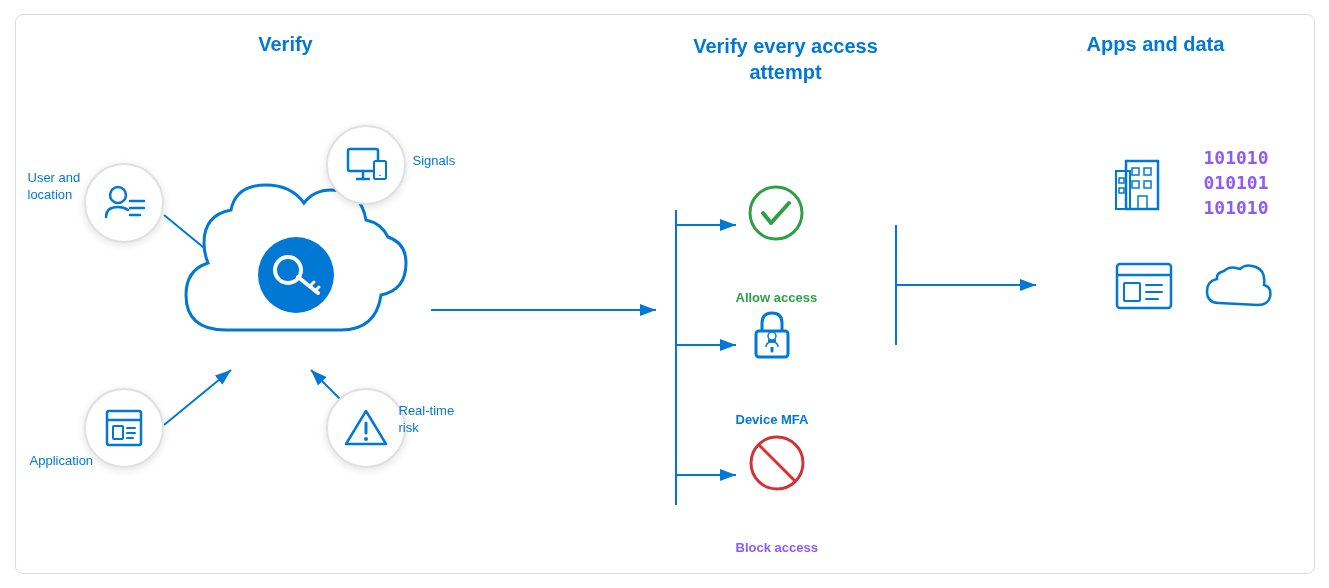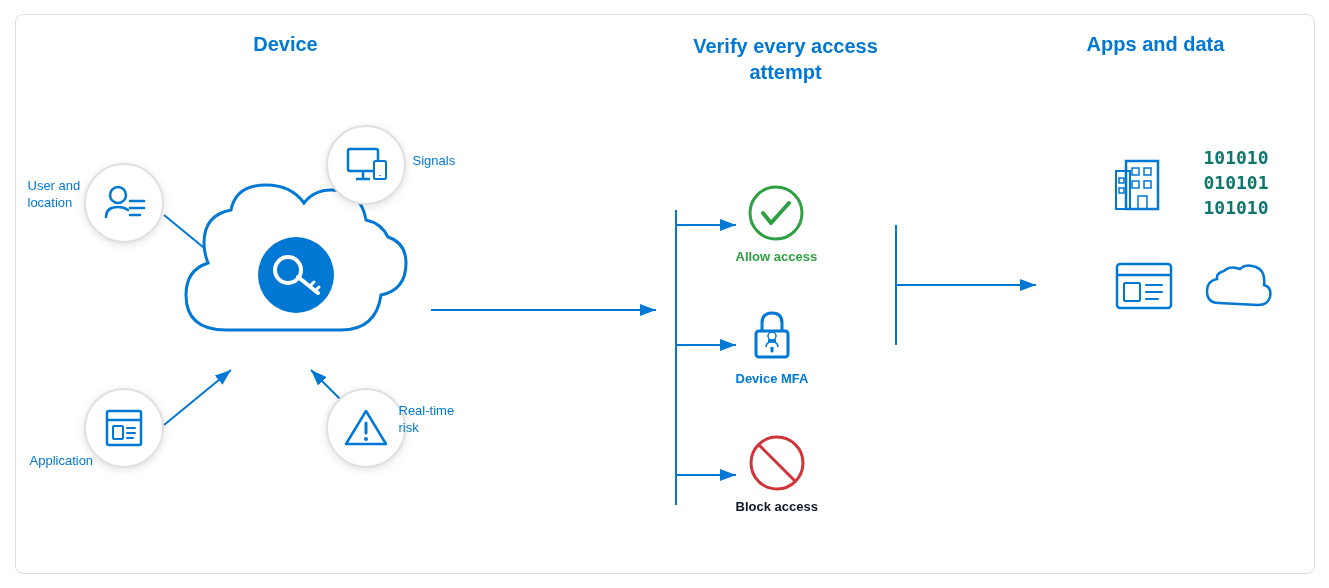"Device" div.section-title { text: Device -> Verify }
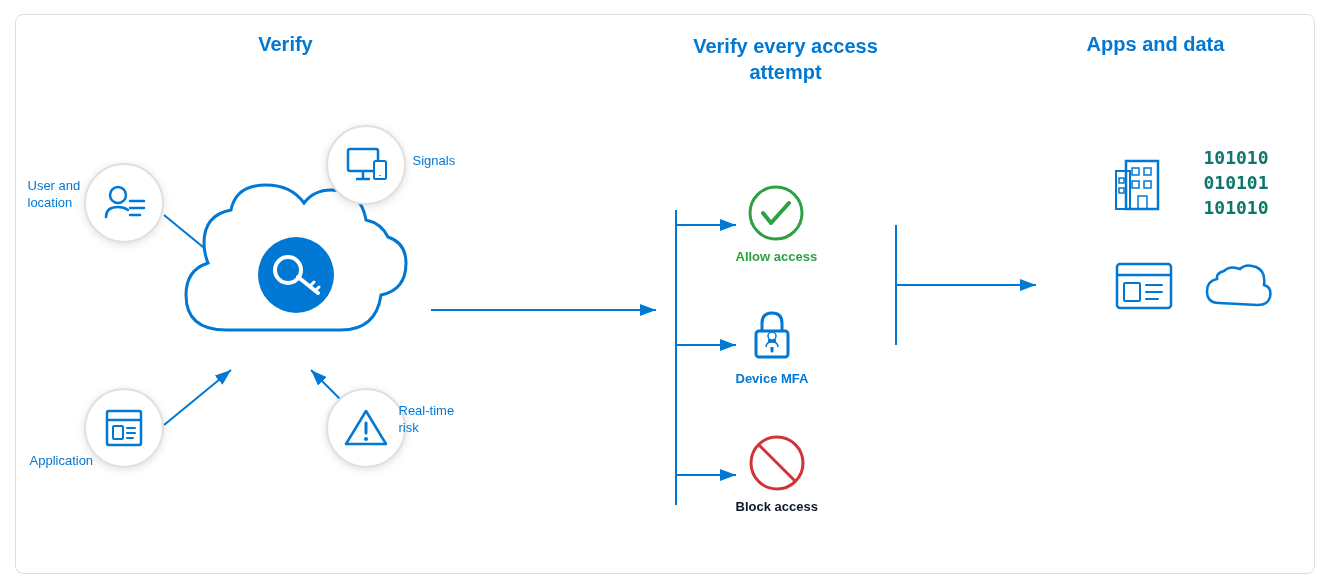"101010" div { color: #0f766e -> #8b5cf6 }
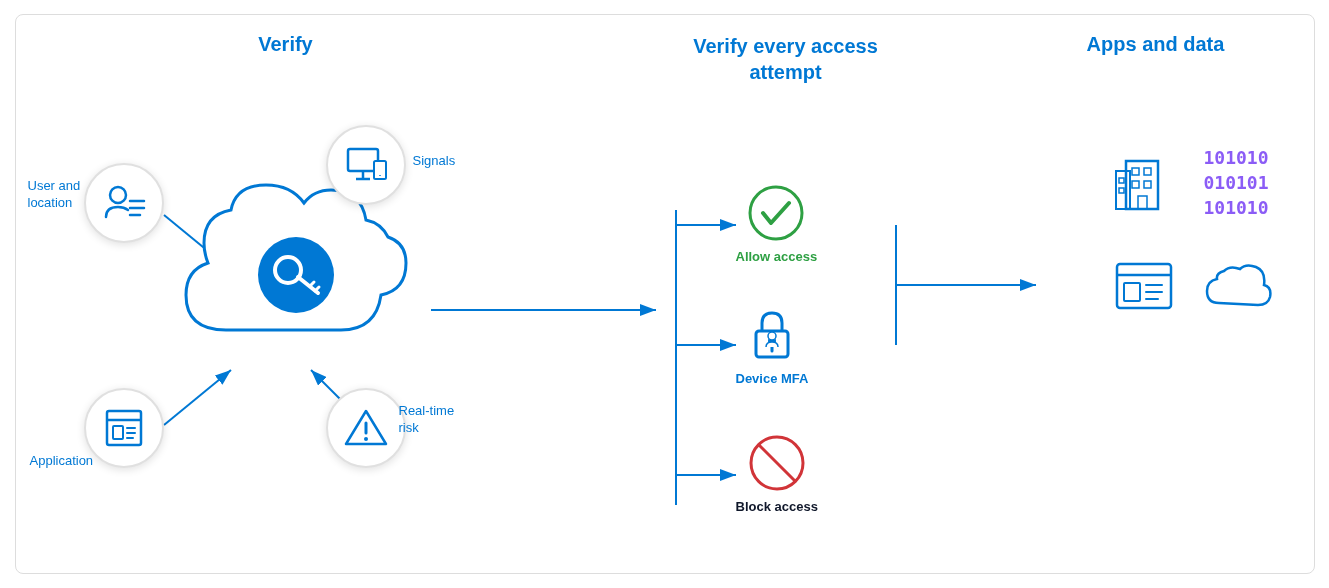"User and" div.signal-label { top: 163px -> 155px }
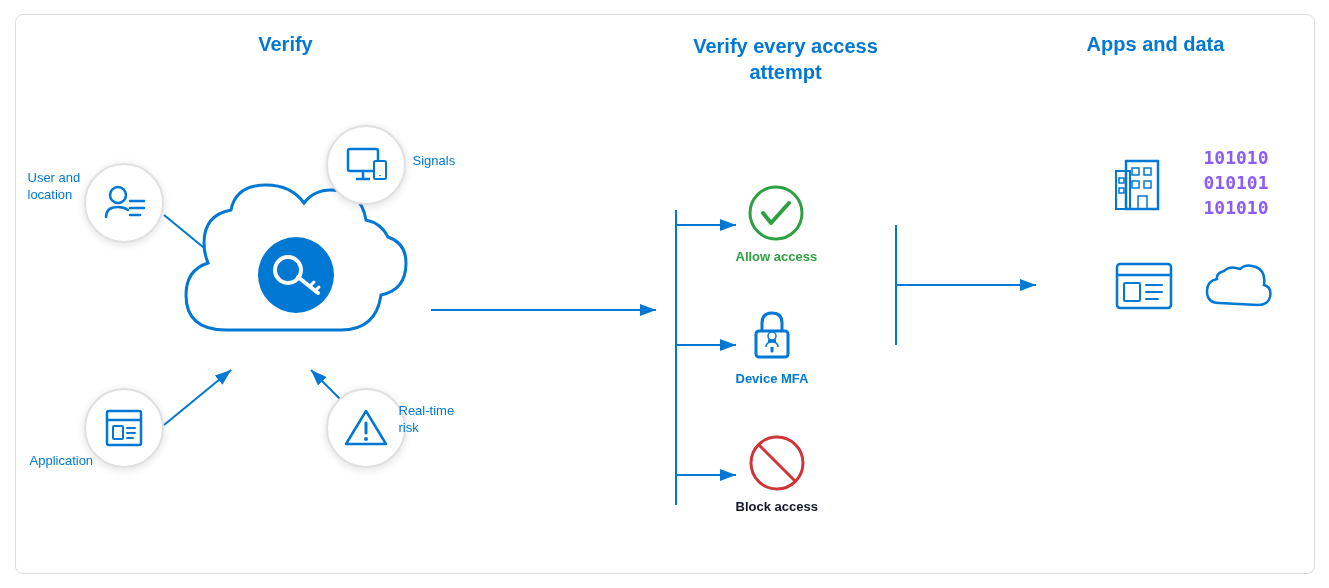"Allow access" .access-label { margin-top: none -> 41px }
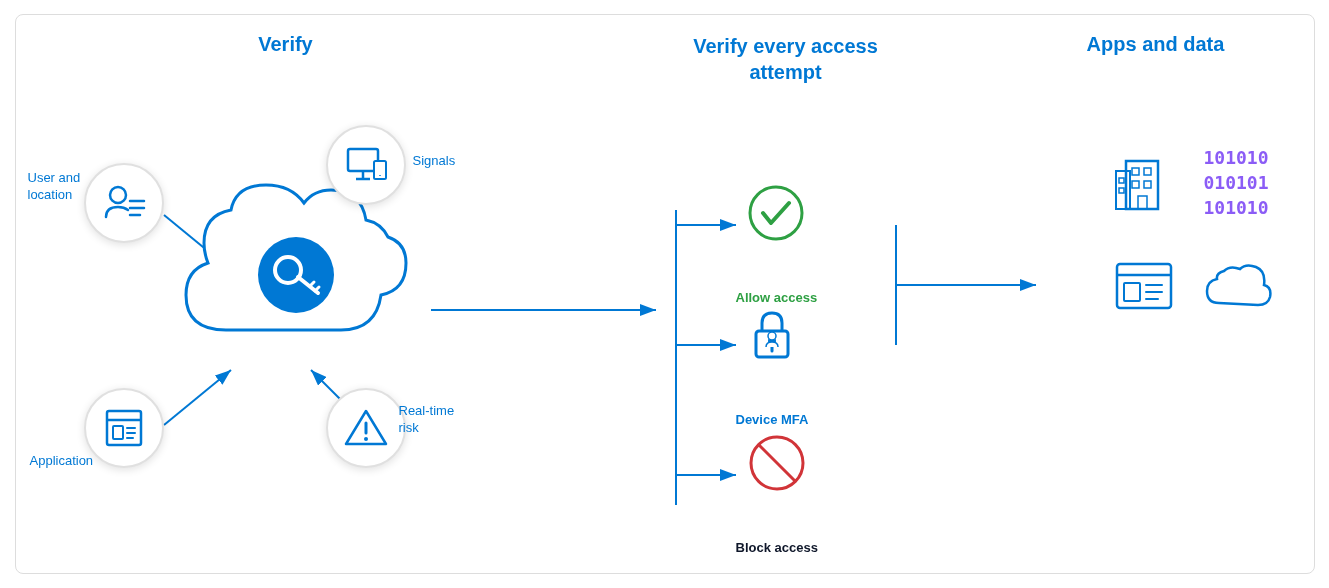"Block access" .block-label { color: #0f172a -> #8b5cf6 }
